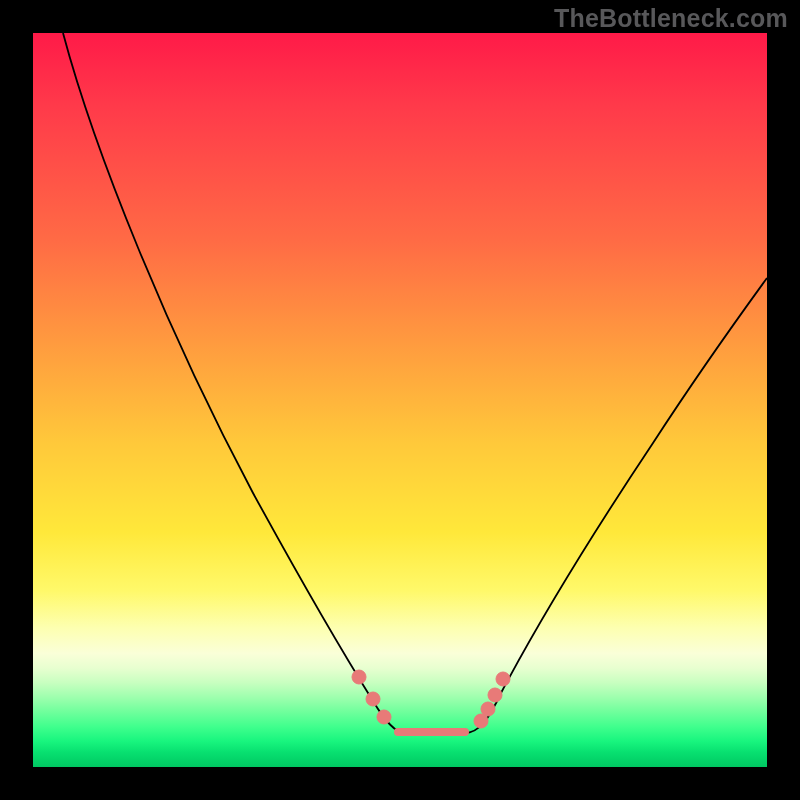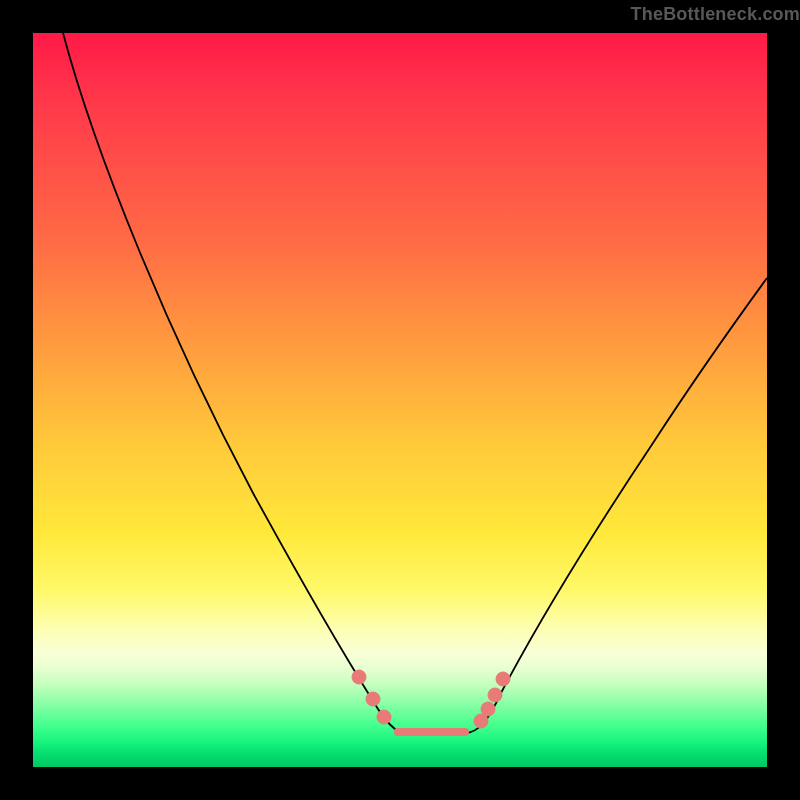"TheBottleneck.com" .attribution { font-size: 18px -> 25px; right: 0 -> 12px }
